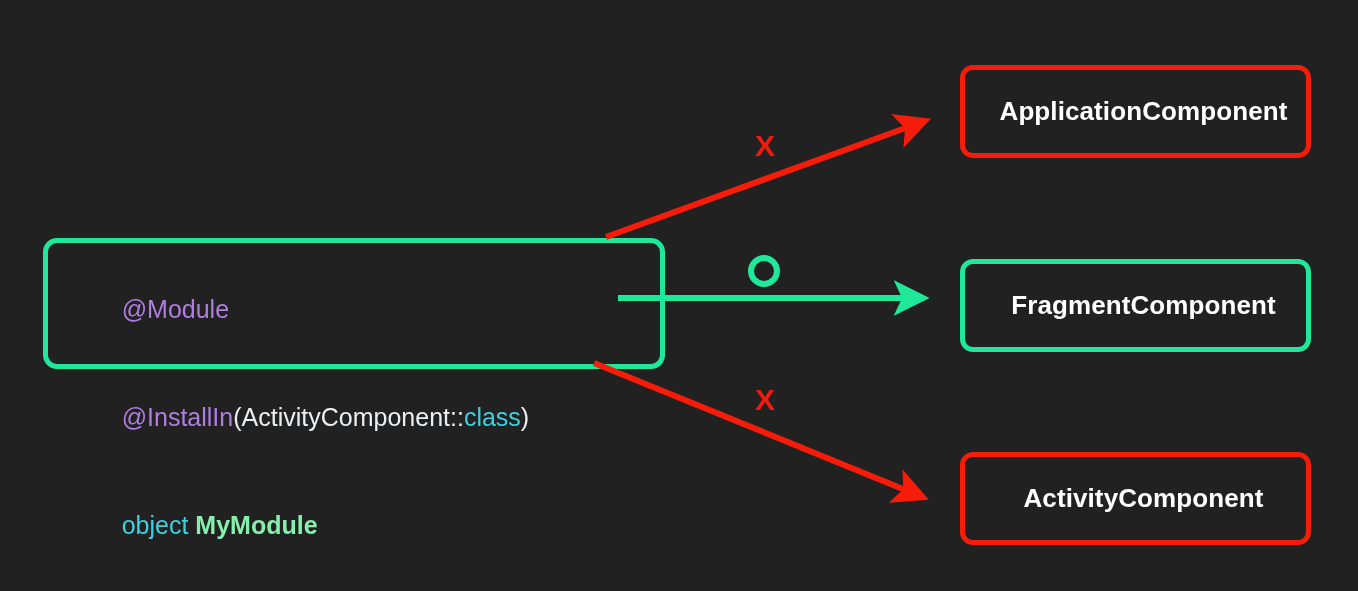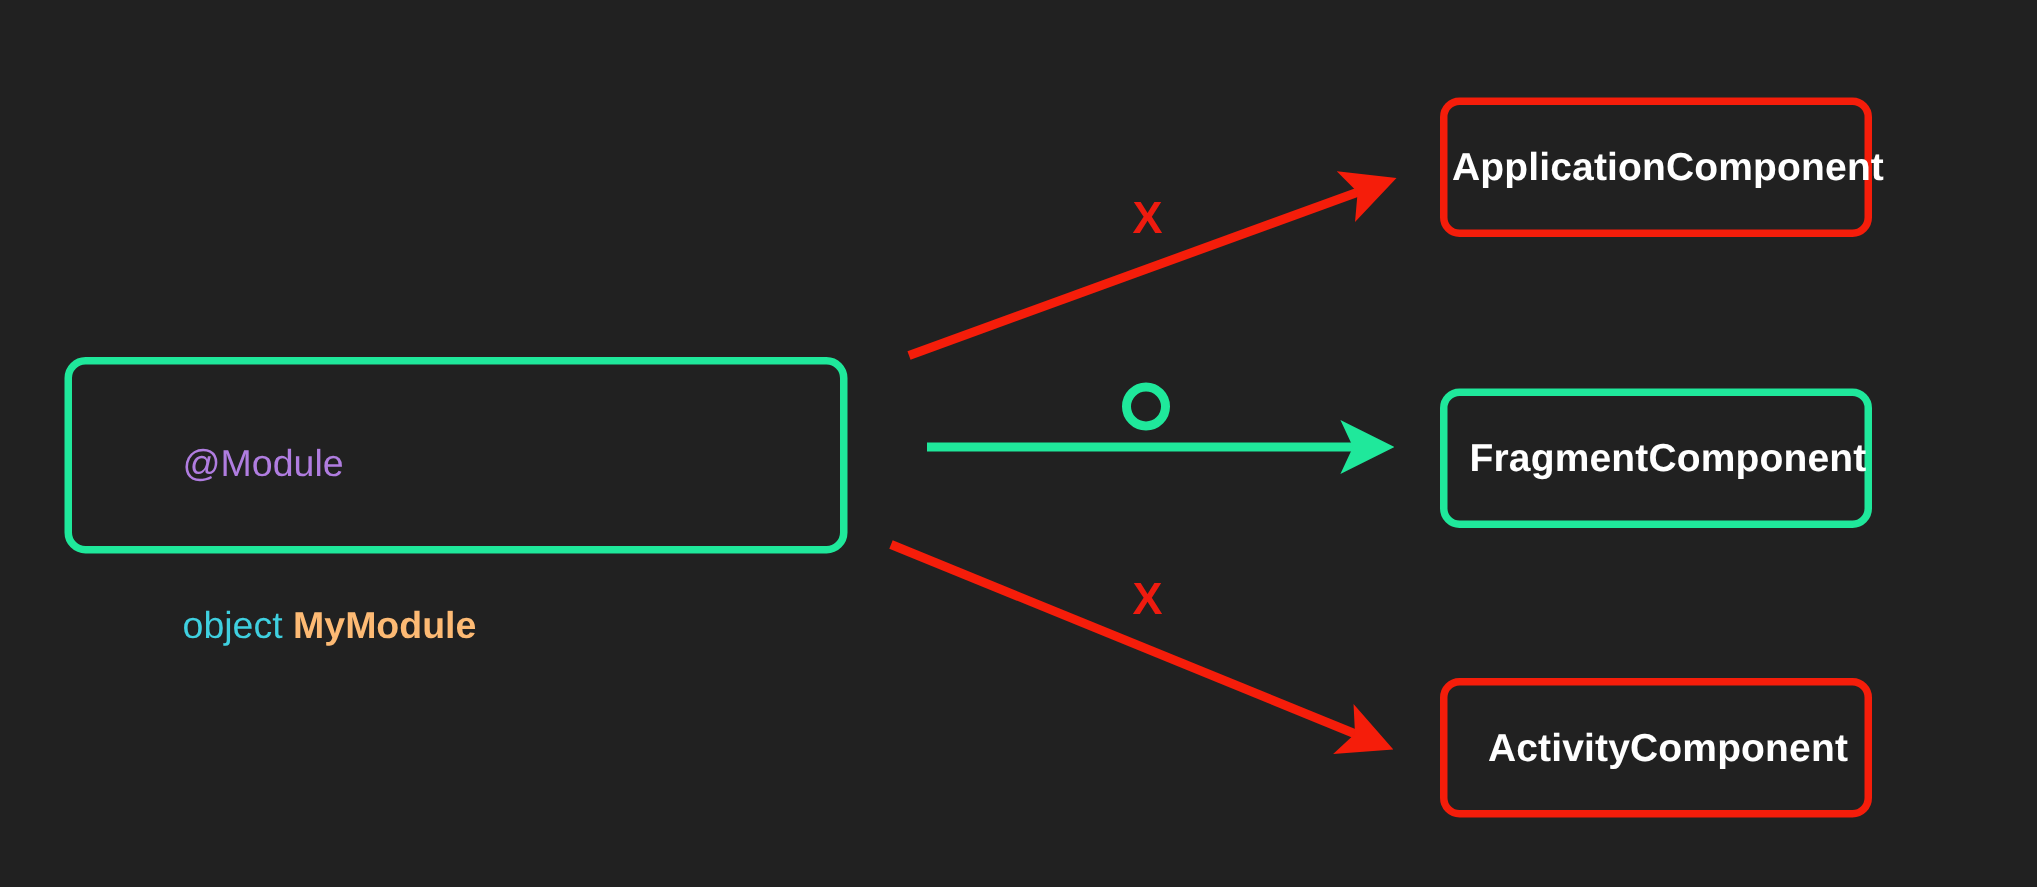"ApplicationComponent" .comp-box { width: 288px -> 351px }
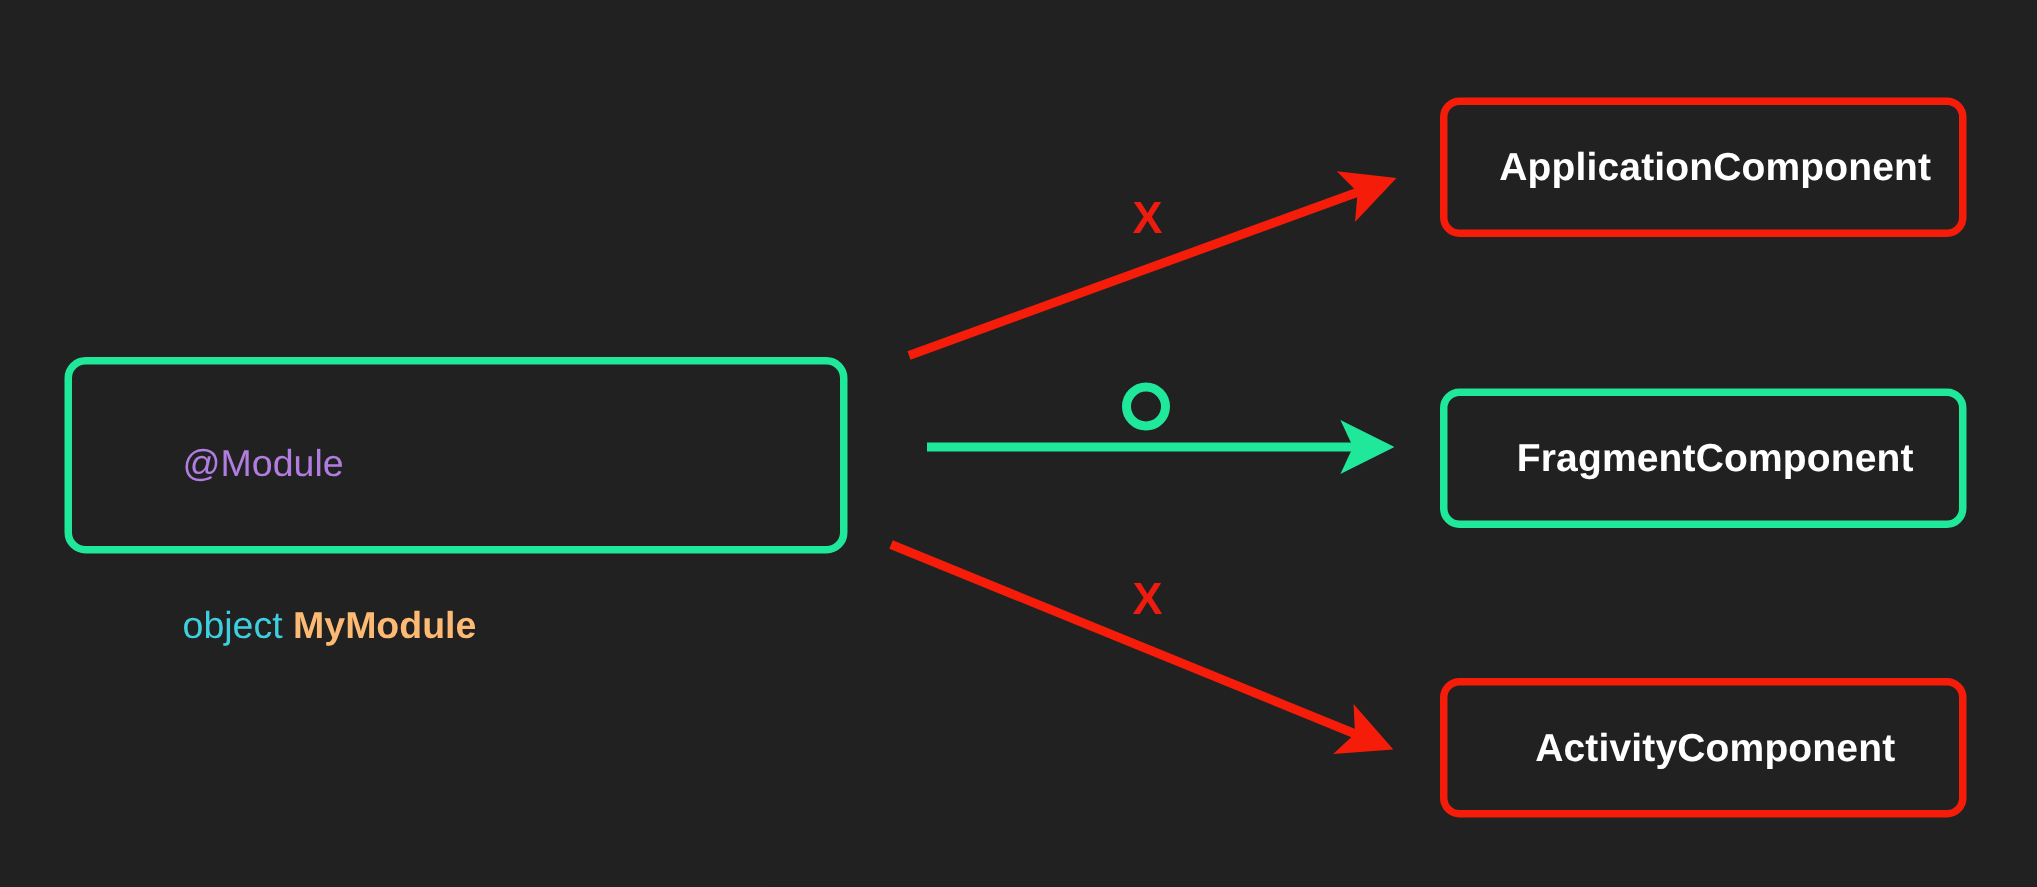"@Module" .code-card { width: 522px -> 622px }
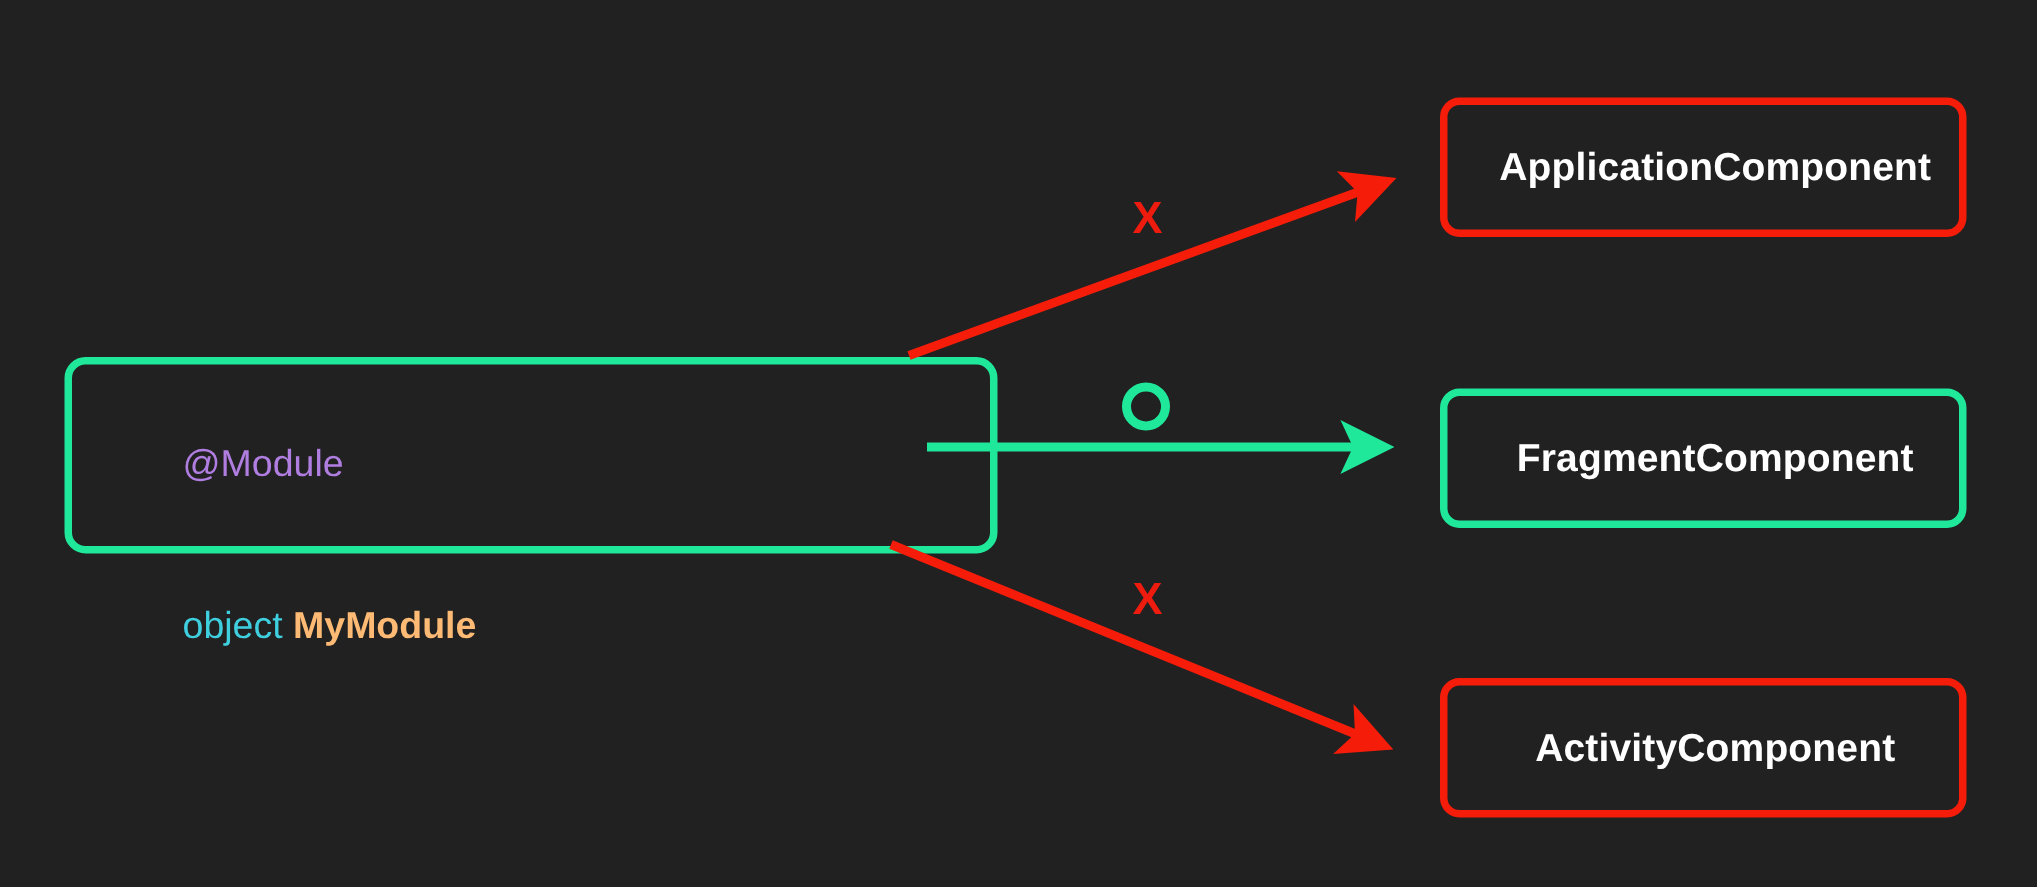"@InstallIn(ActivityComponent::class)" div.code-line { html: none -> <div> <span>@InstallIn</span><span>(ActivityComponent::</span><span>class</span><span>)</span> </div> }
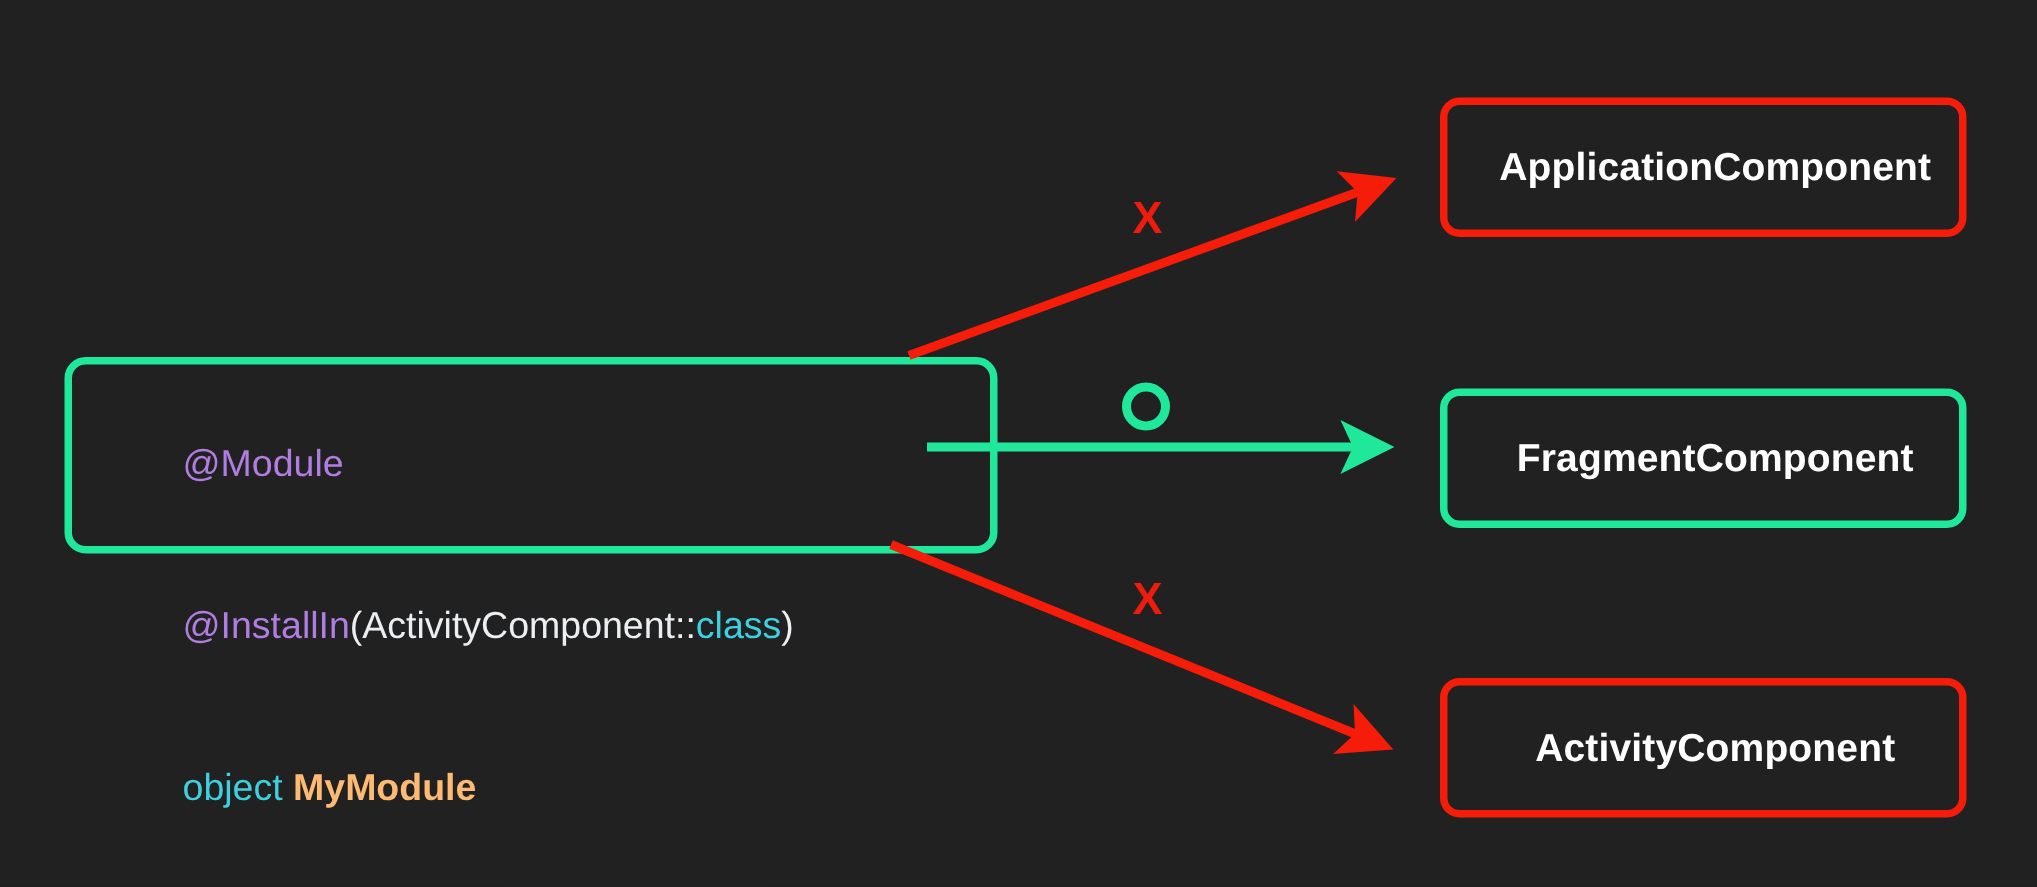"MyModule" .tok-ident { color: #fdba74 -> #86efac }
